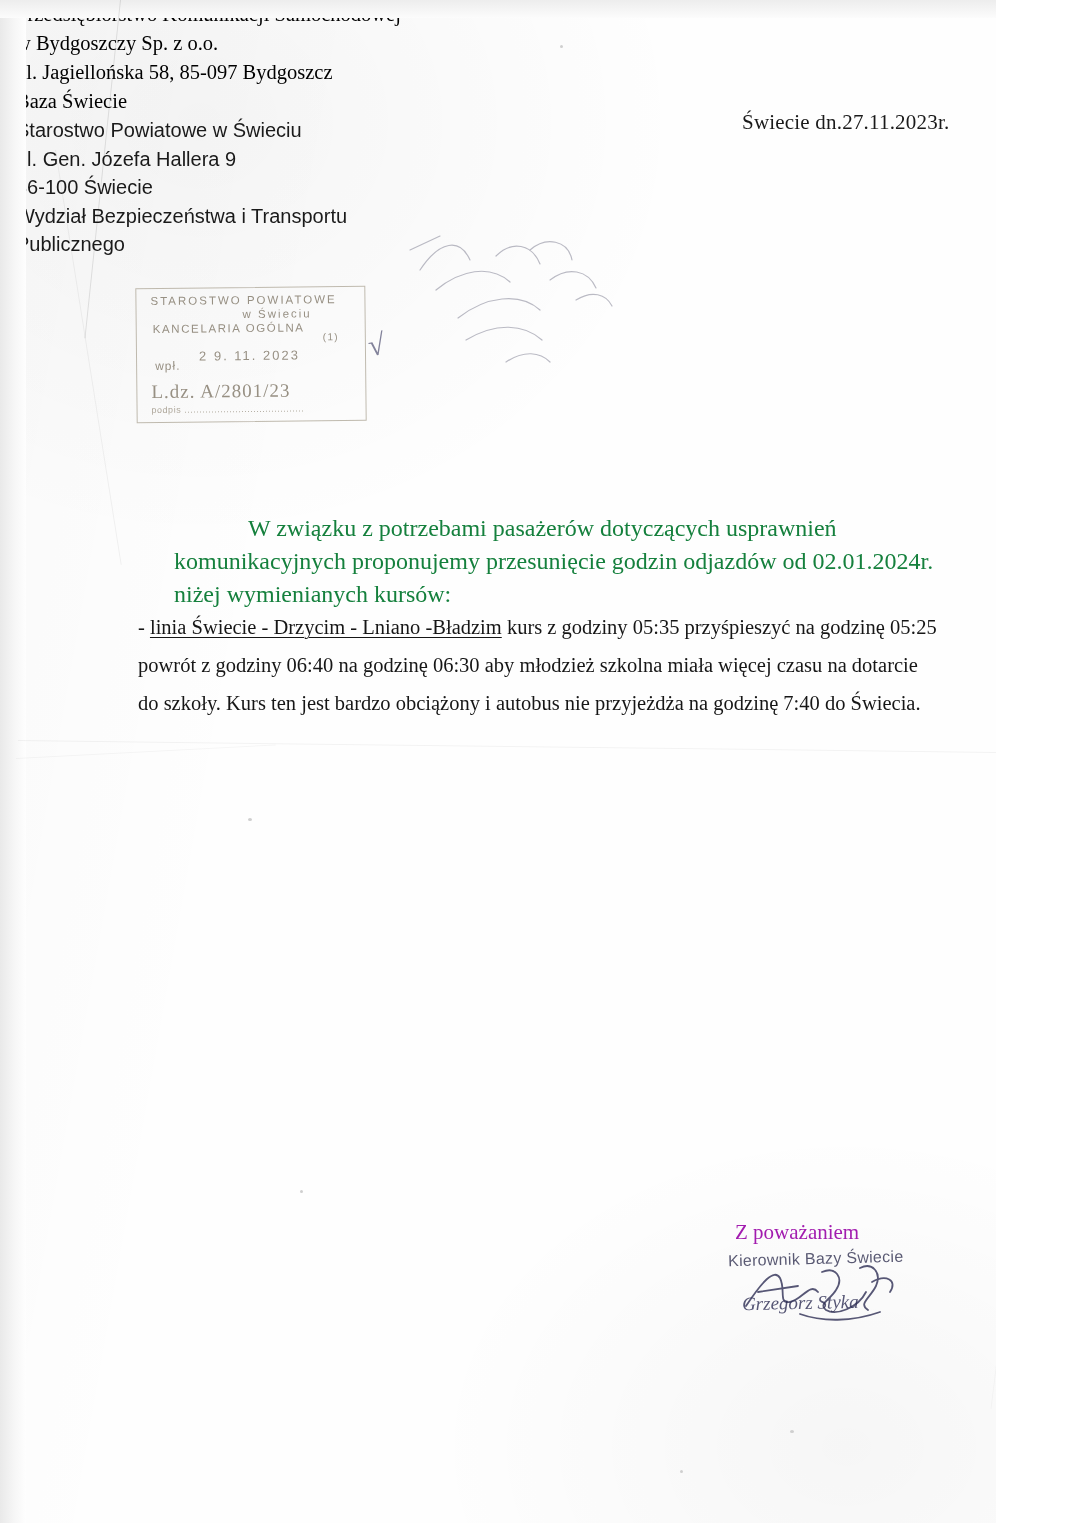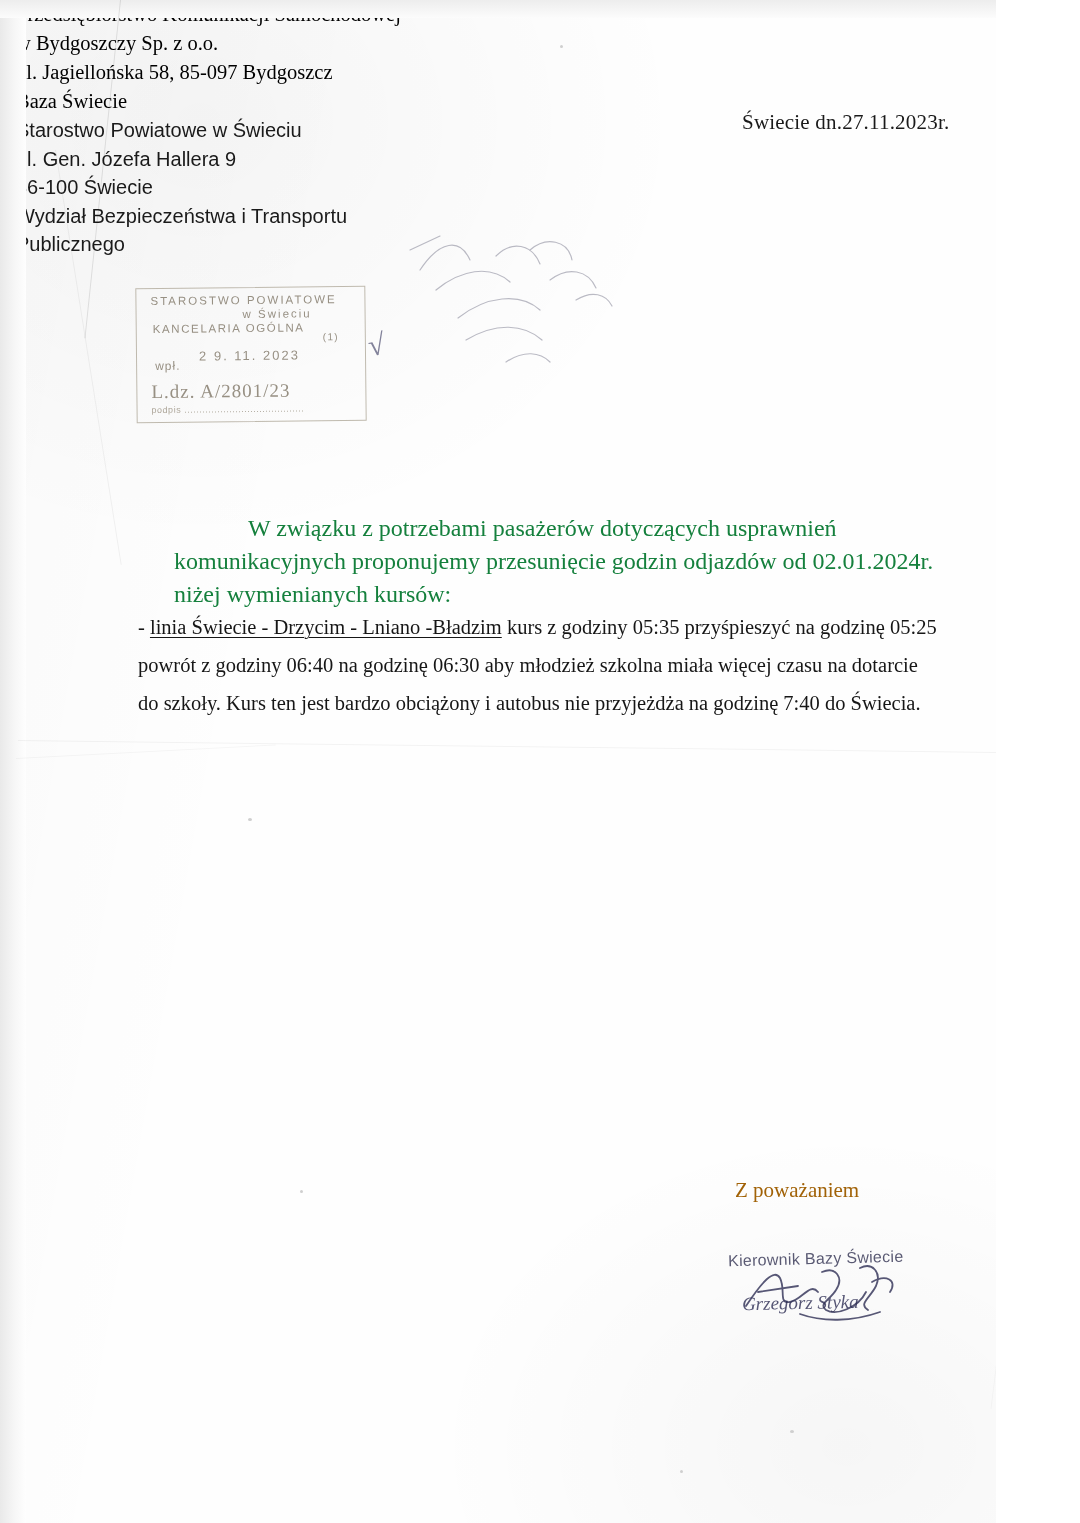"Z poważaniem" .closing { color: #a16207 -> #a21caf; top: 1178px -> 1220px }
